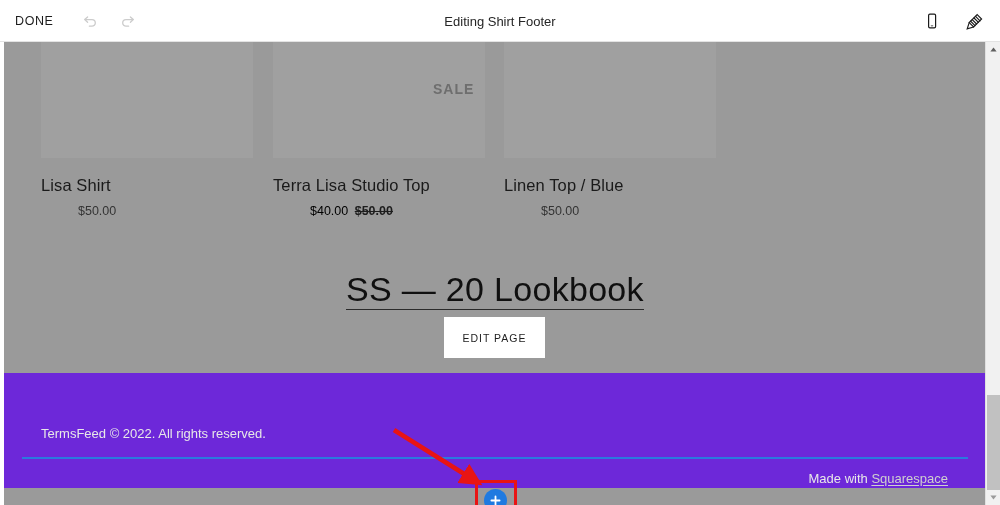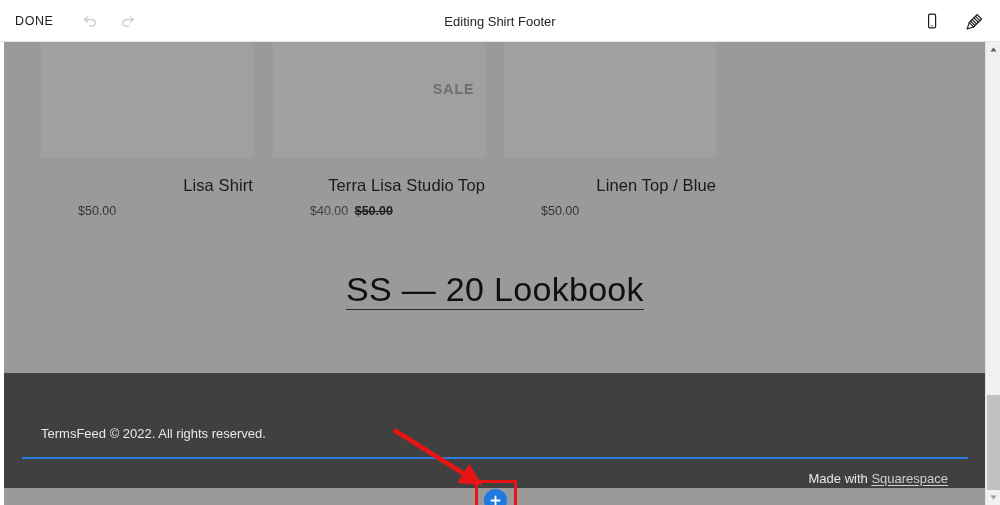"Lisa Shirt" .product-title { text-align: right -> none }
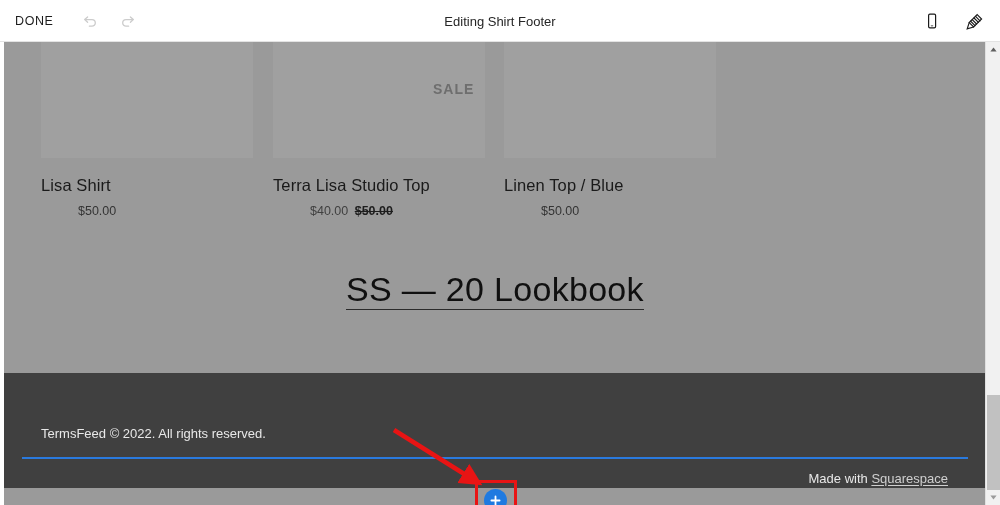"$40.00" .price-sale { color: #404040 -> #000000 }
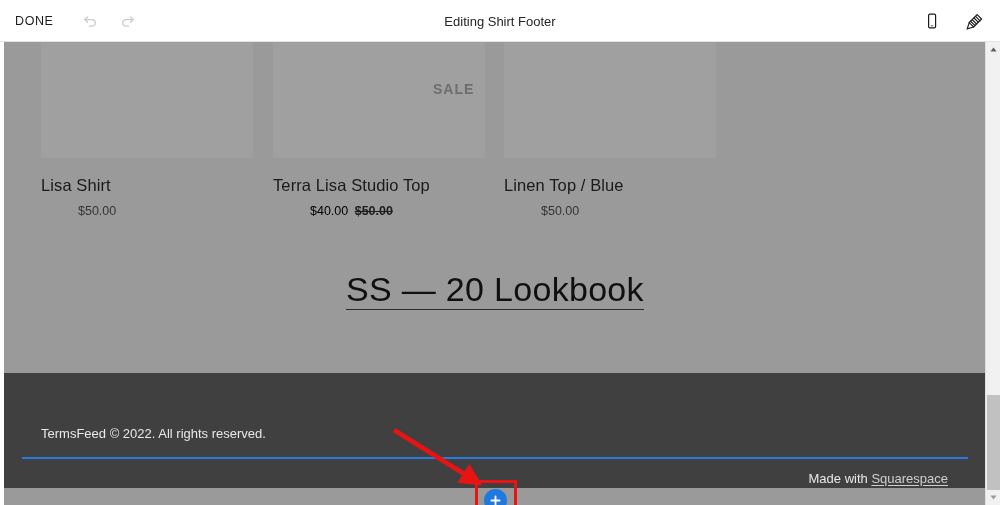"EDIT PAGE" button.edit-page-btn { html: none -> <button>EDIT PAGE</button> }
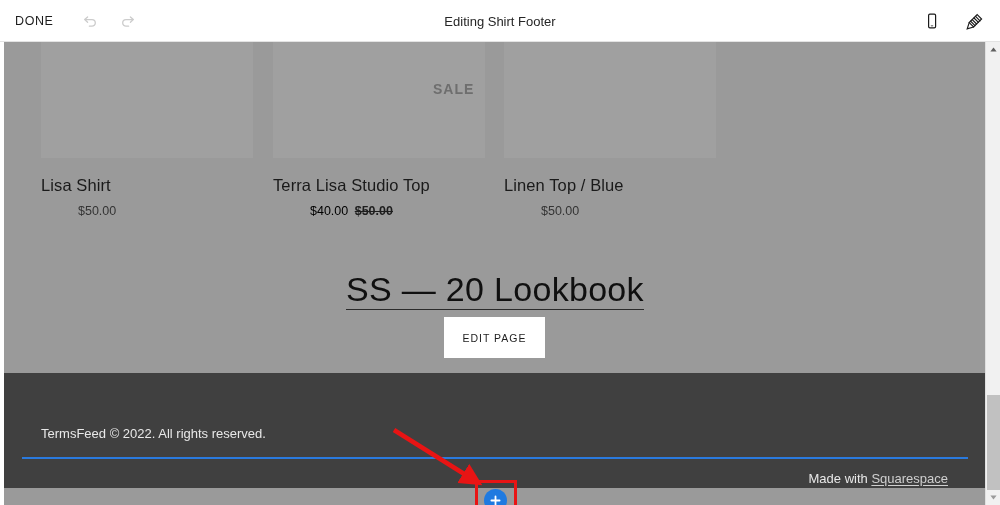"TermsFeed © 2022. All rights" .site-footer { background: #404040 -> #6d28d9 }
